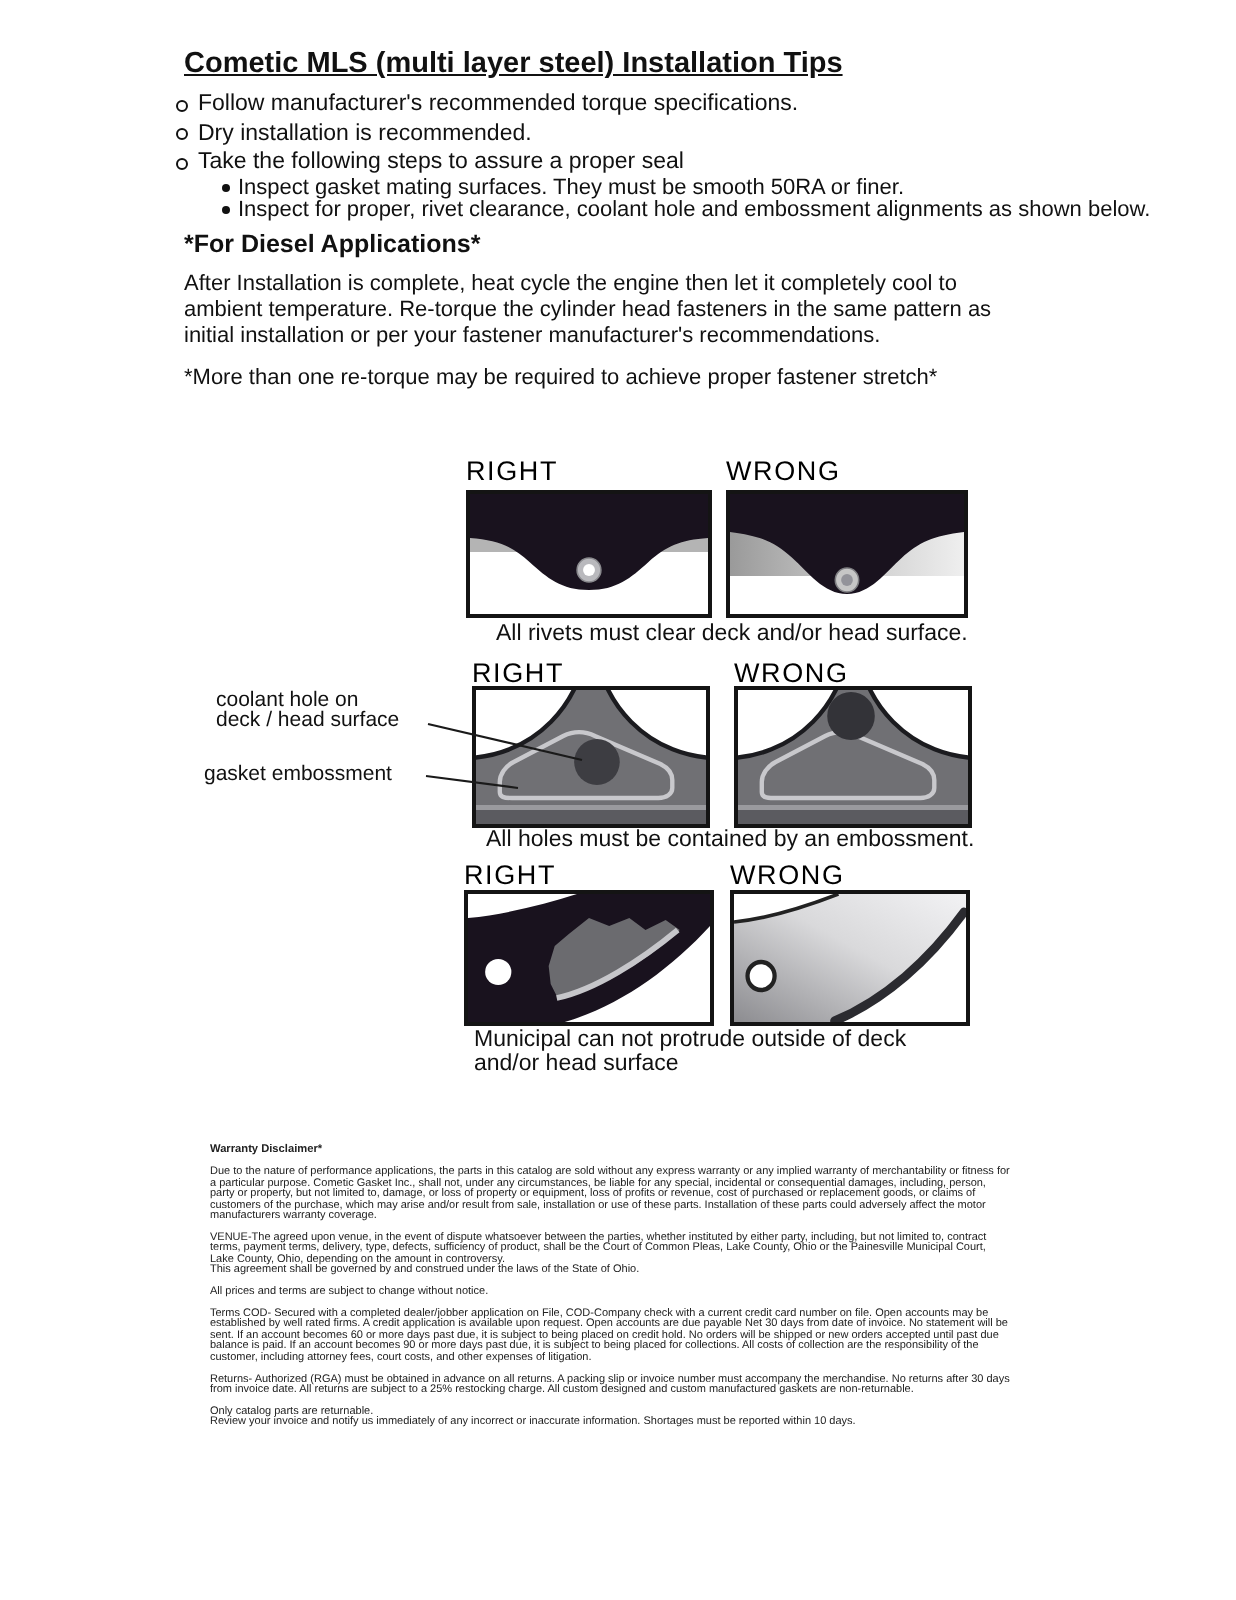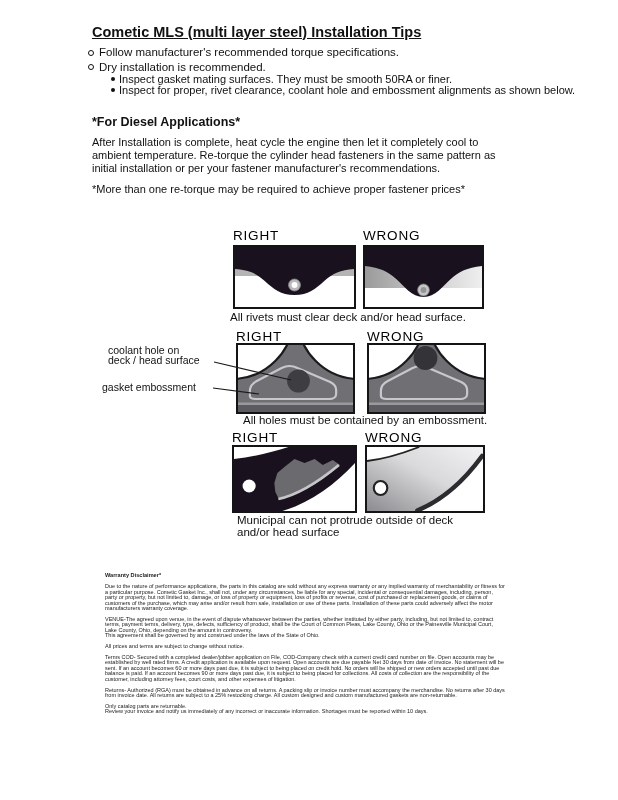"Take the following steps to" div.b-item { html: none -> <div> <span></span> <span>Take the following steps to assure a proper seal</span> </div> }
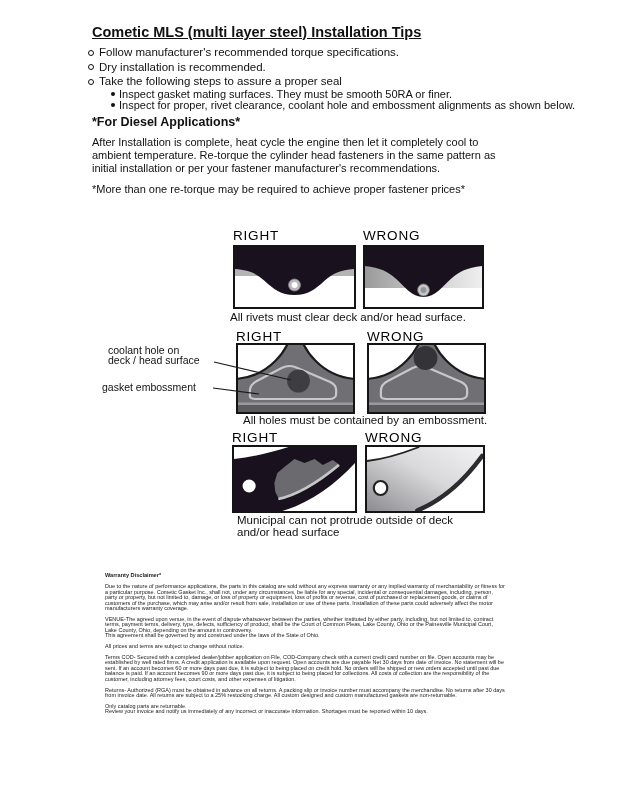"*More than one re-torque may" p { text: prices -> stretch }
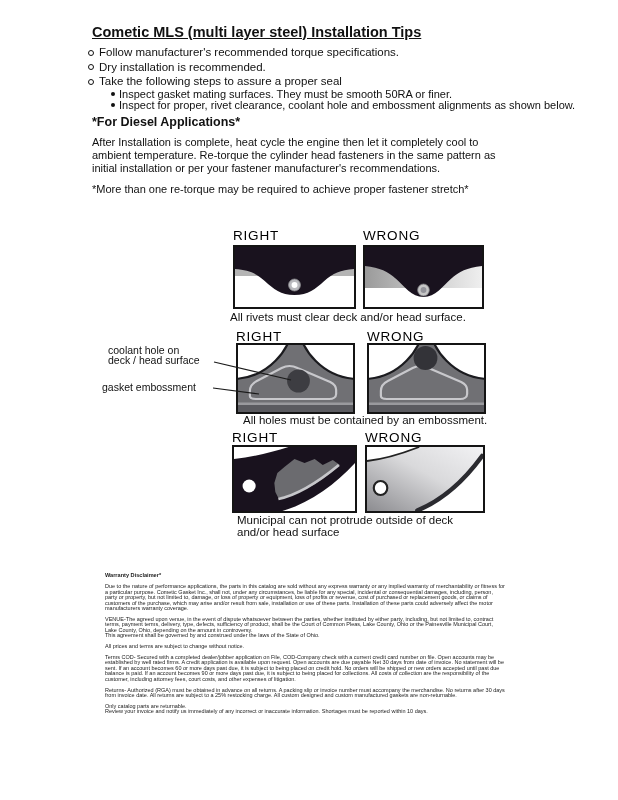"All rivets must clear deck" div.fig-caption { left: 230px -> 248px }
